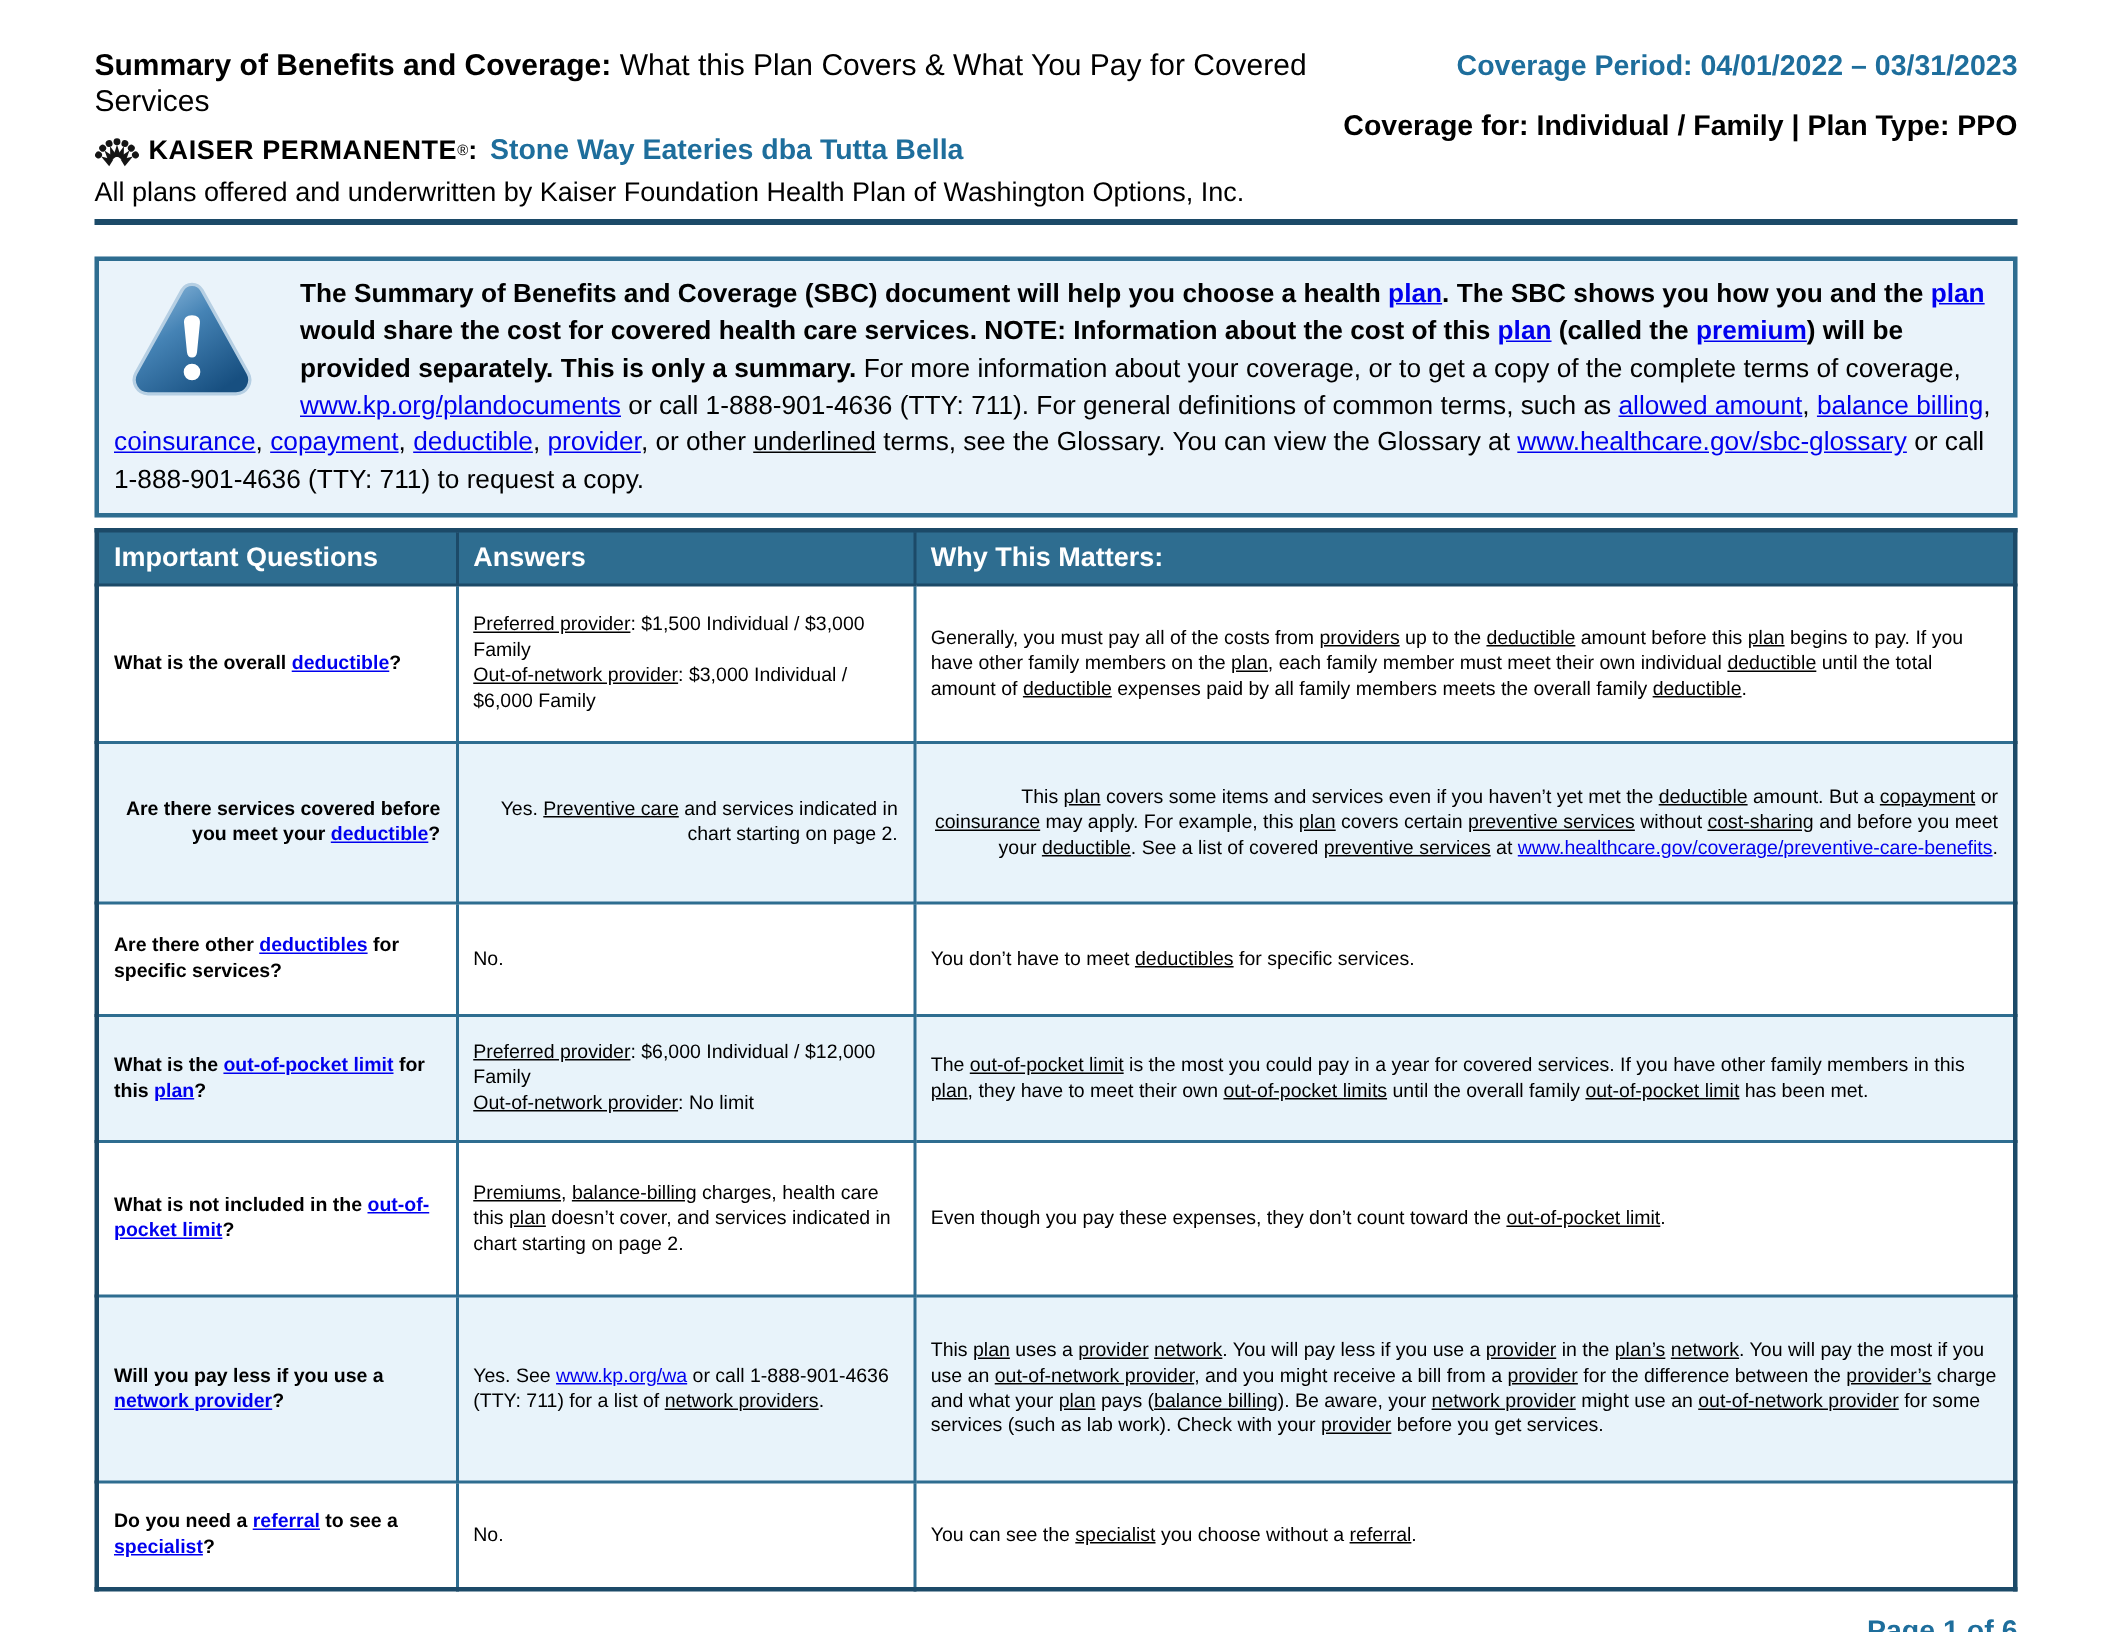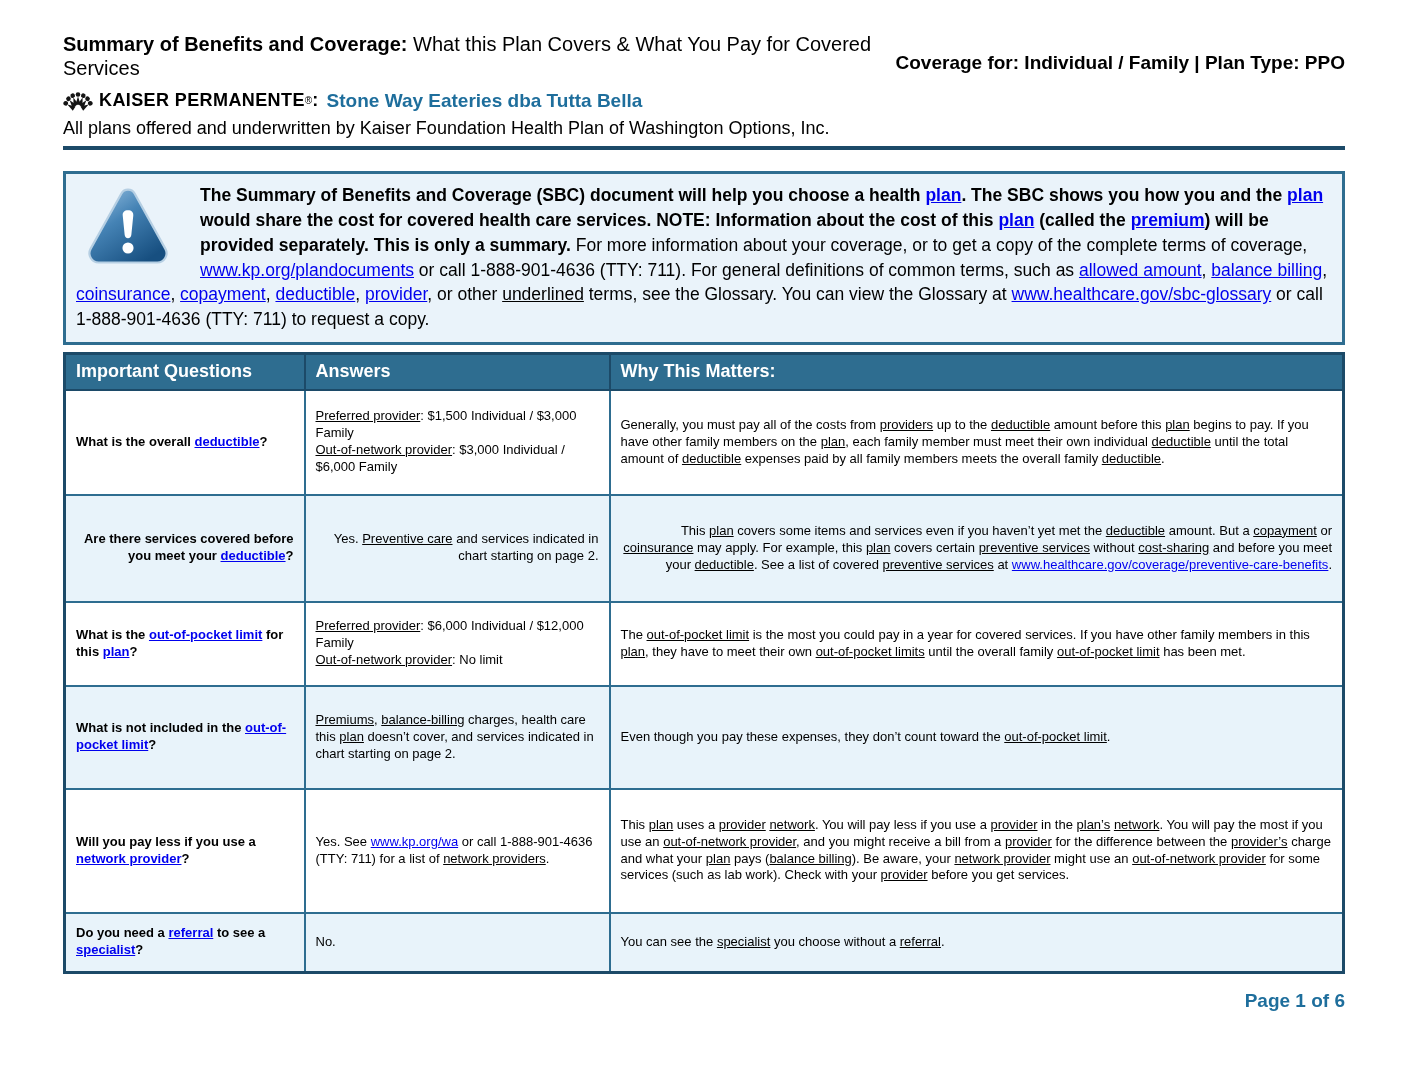"Coverage Period: 04/01/2022 – 03/31/2023" div.coverage-period { html: none -> <div>Coverage Period: 04/01/2022 – 03/31/2023</div> }
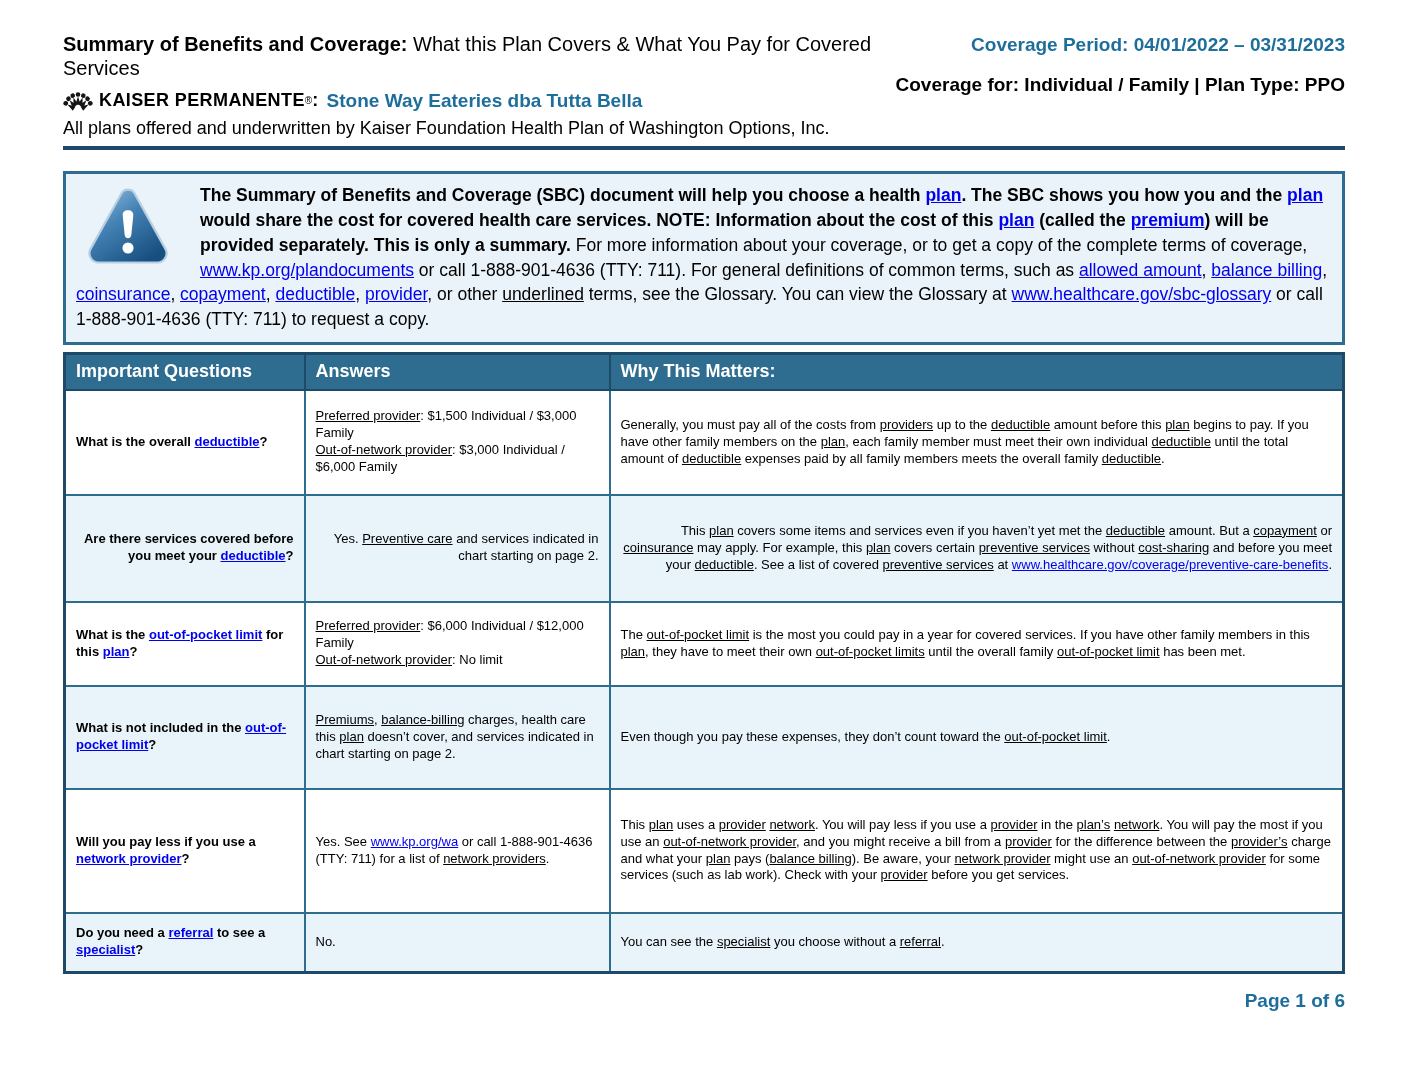"Are there other deductibles for" tr.r3 { html: none -> <tr> <td><span>Are there other </span><span>deductibles</span><span> for specific services?</span></td> <td><span>No.</span></td> <td><span>You don’t have to meet </span><span>deductibles</span><span> for specific services.</span></td> </tr> }
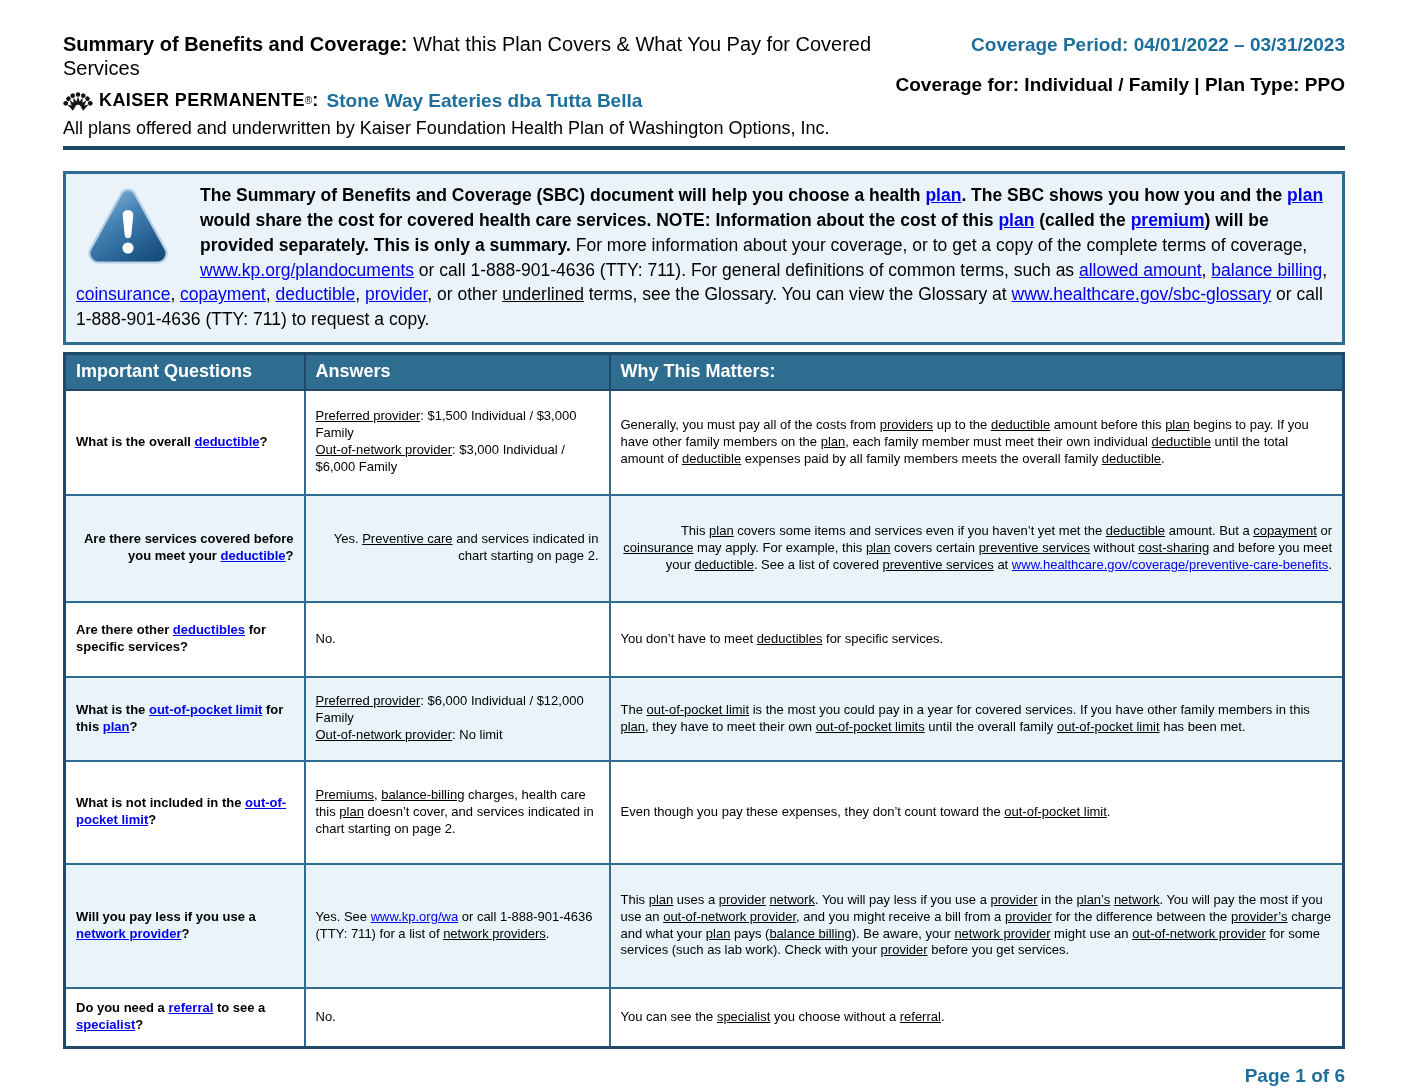"Do you need a referral" tr.r7 { height: 60px -> 72px }
